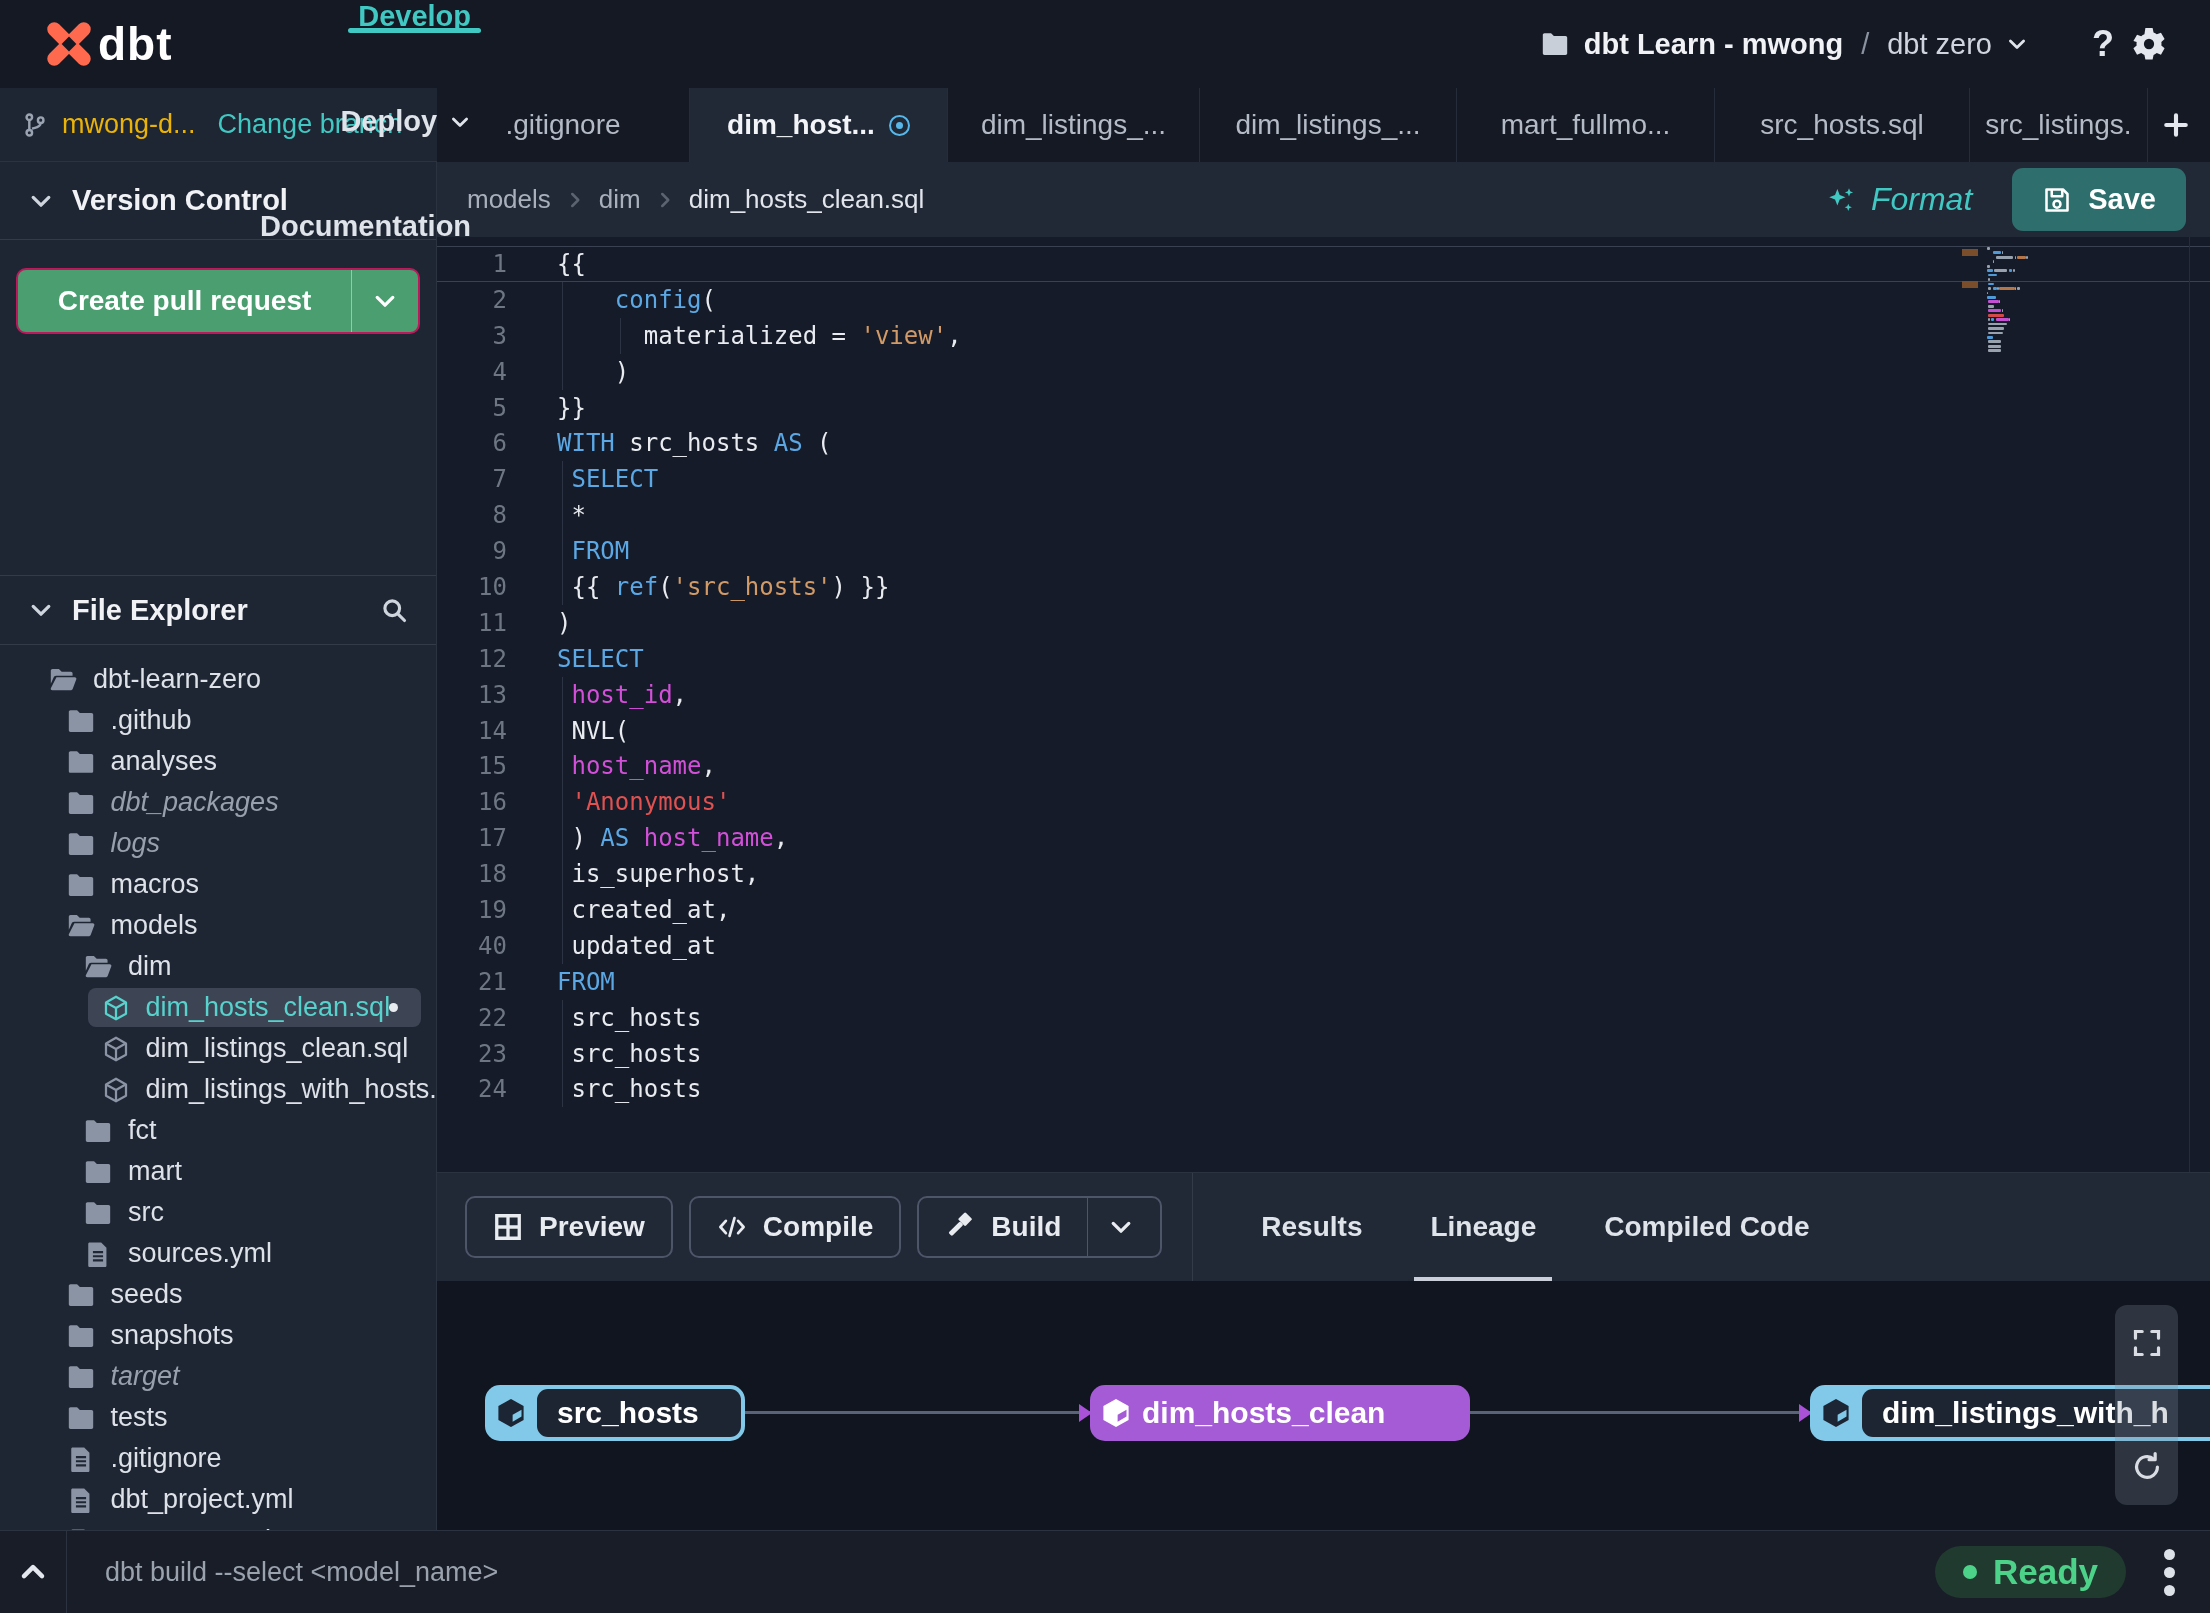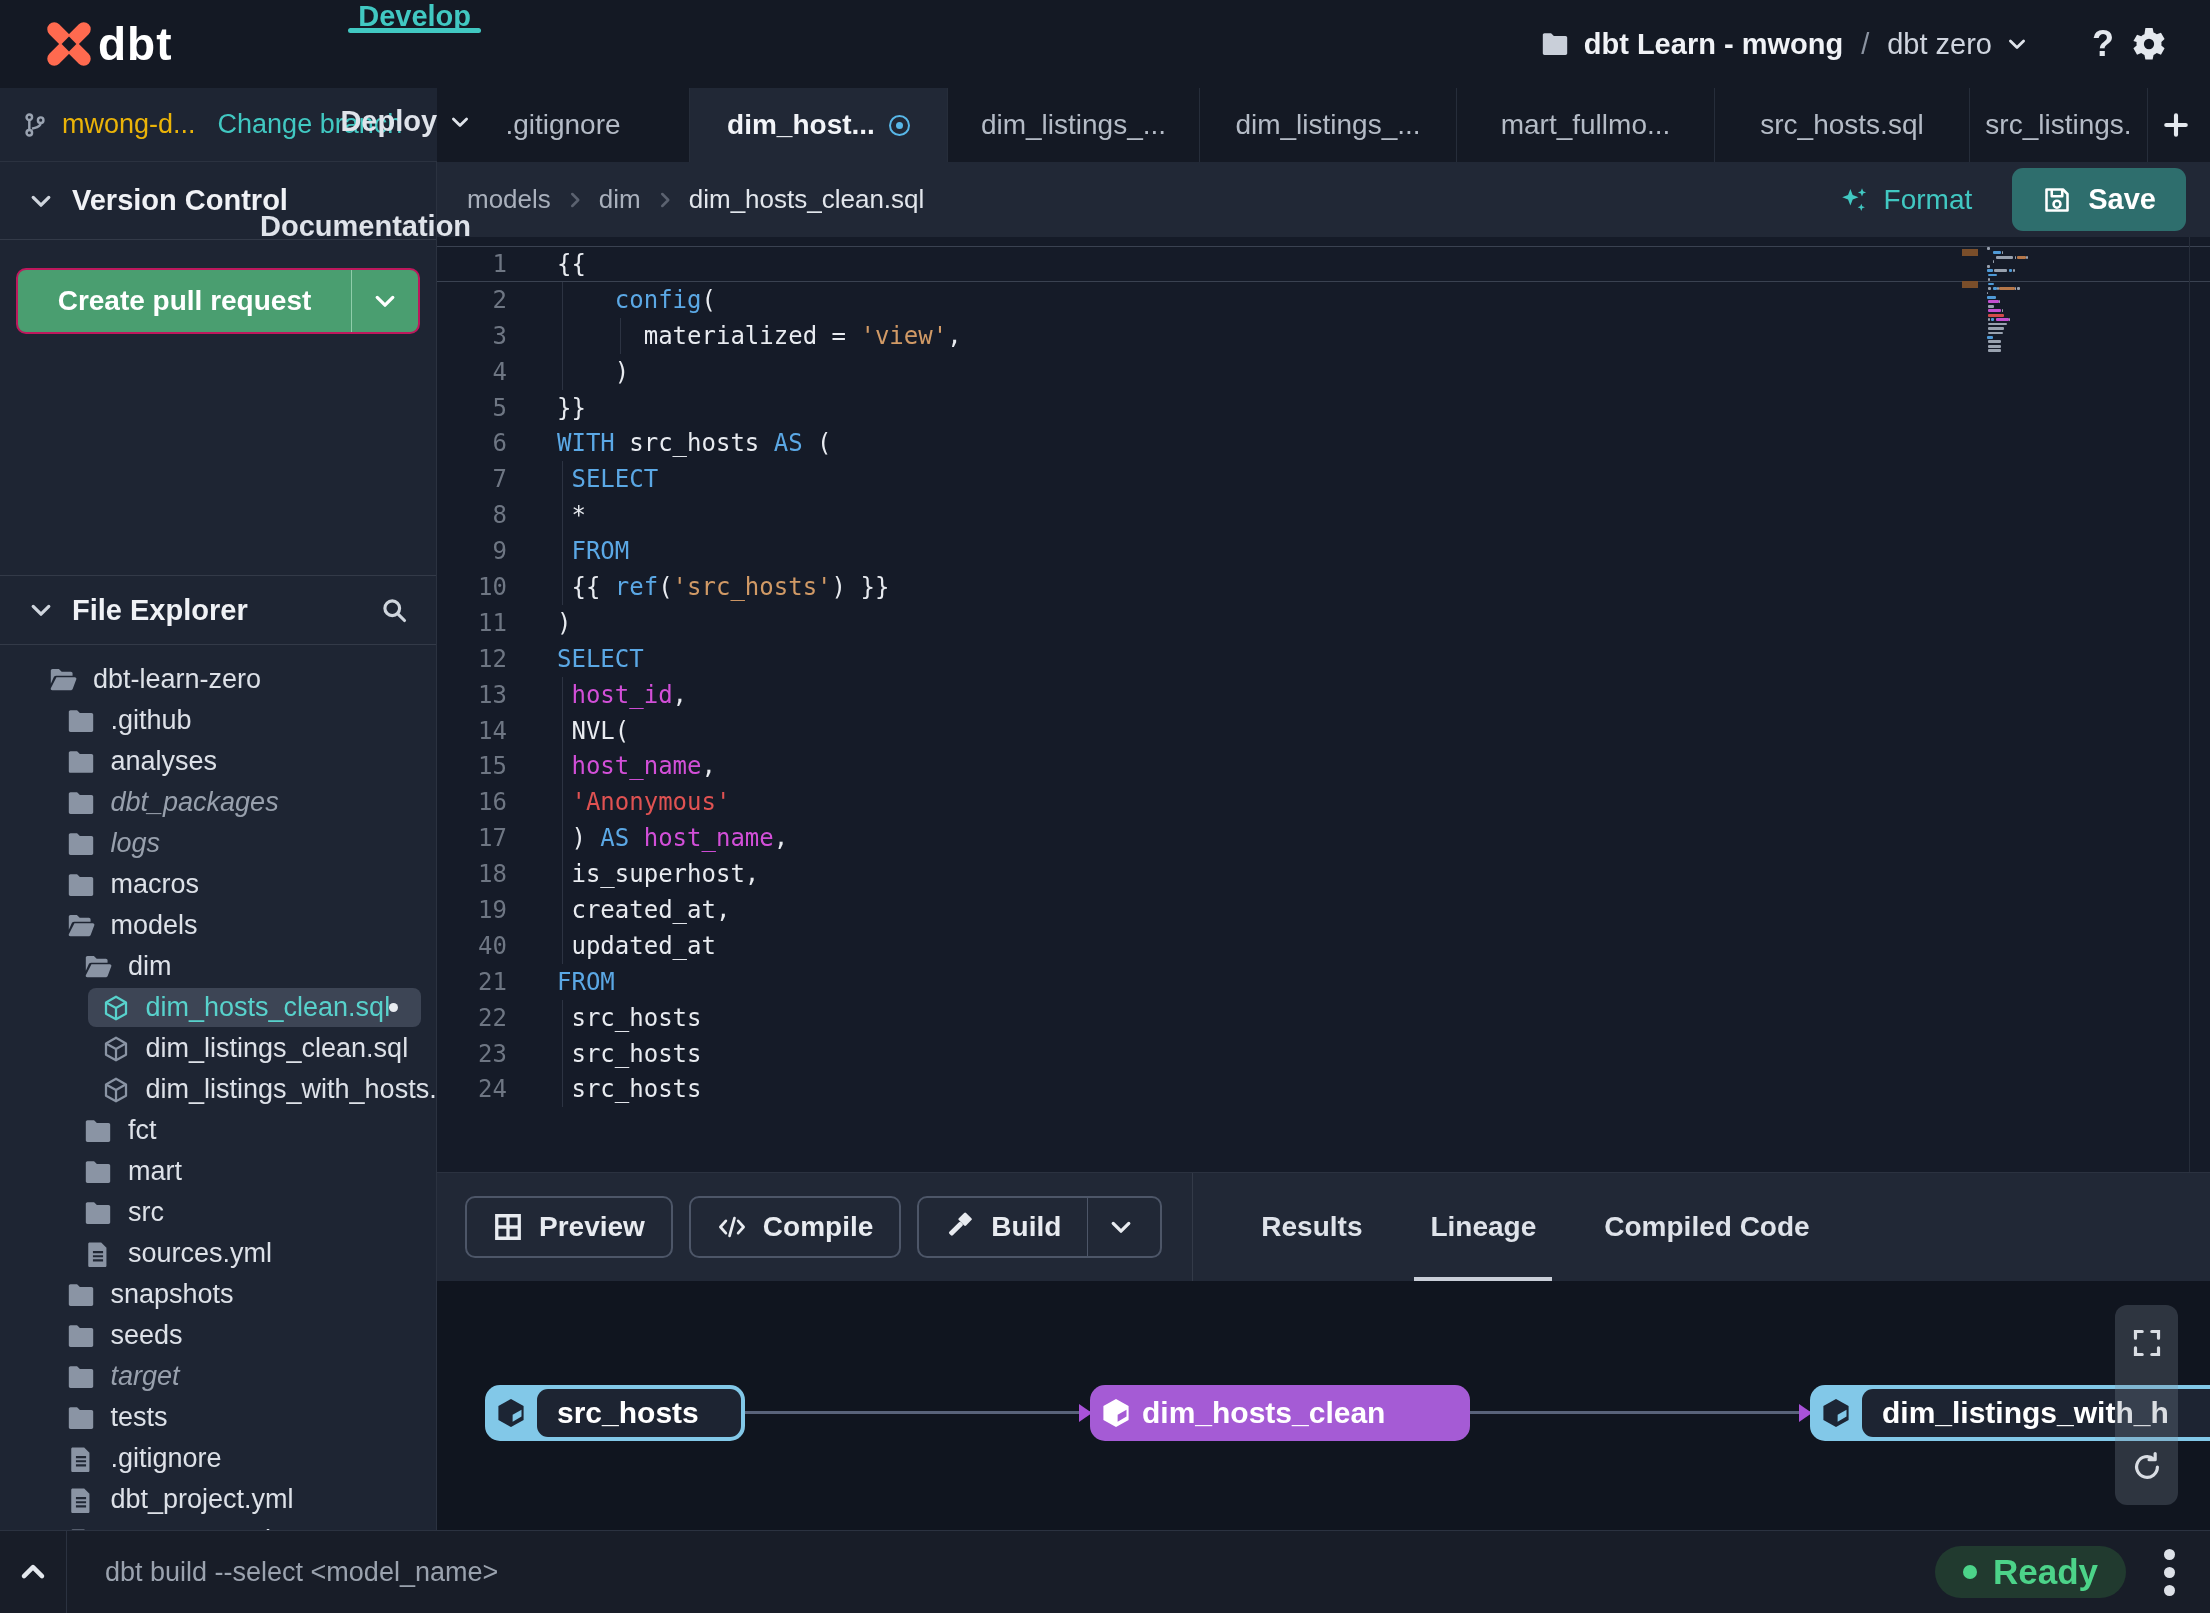"Format" .fmt-btn { font-size: 28px -> 32px; font-style: none -> italic }
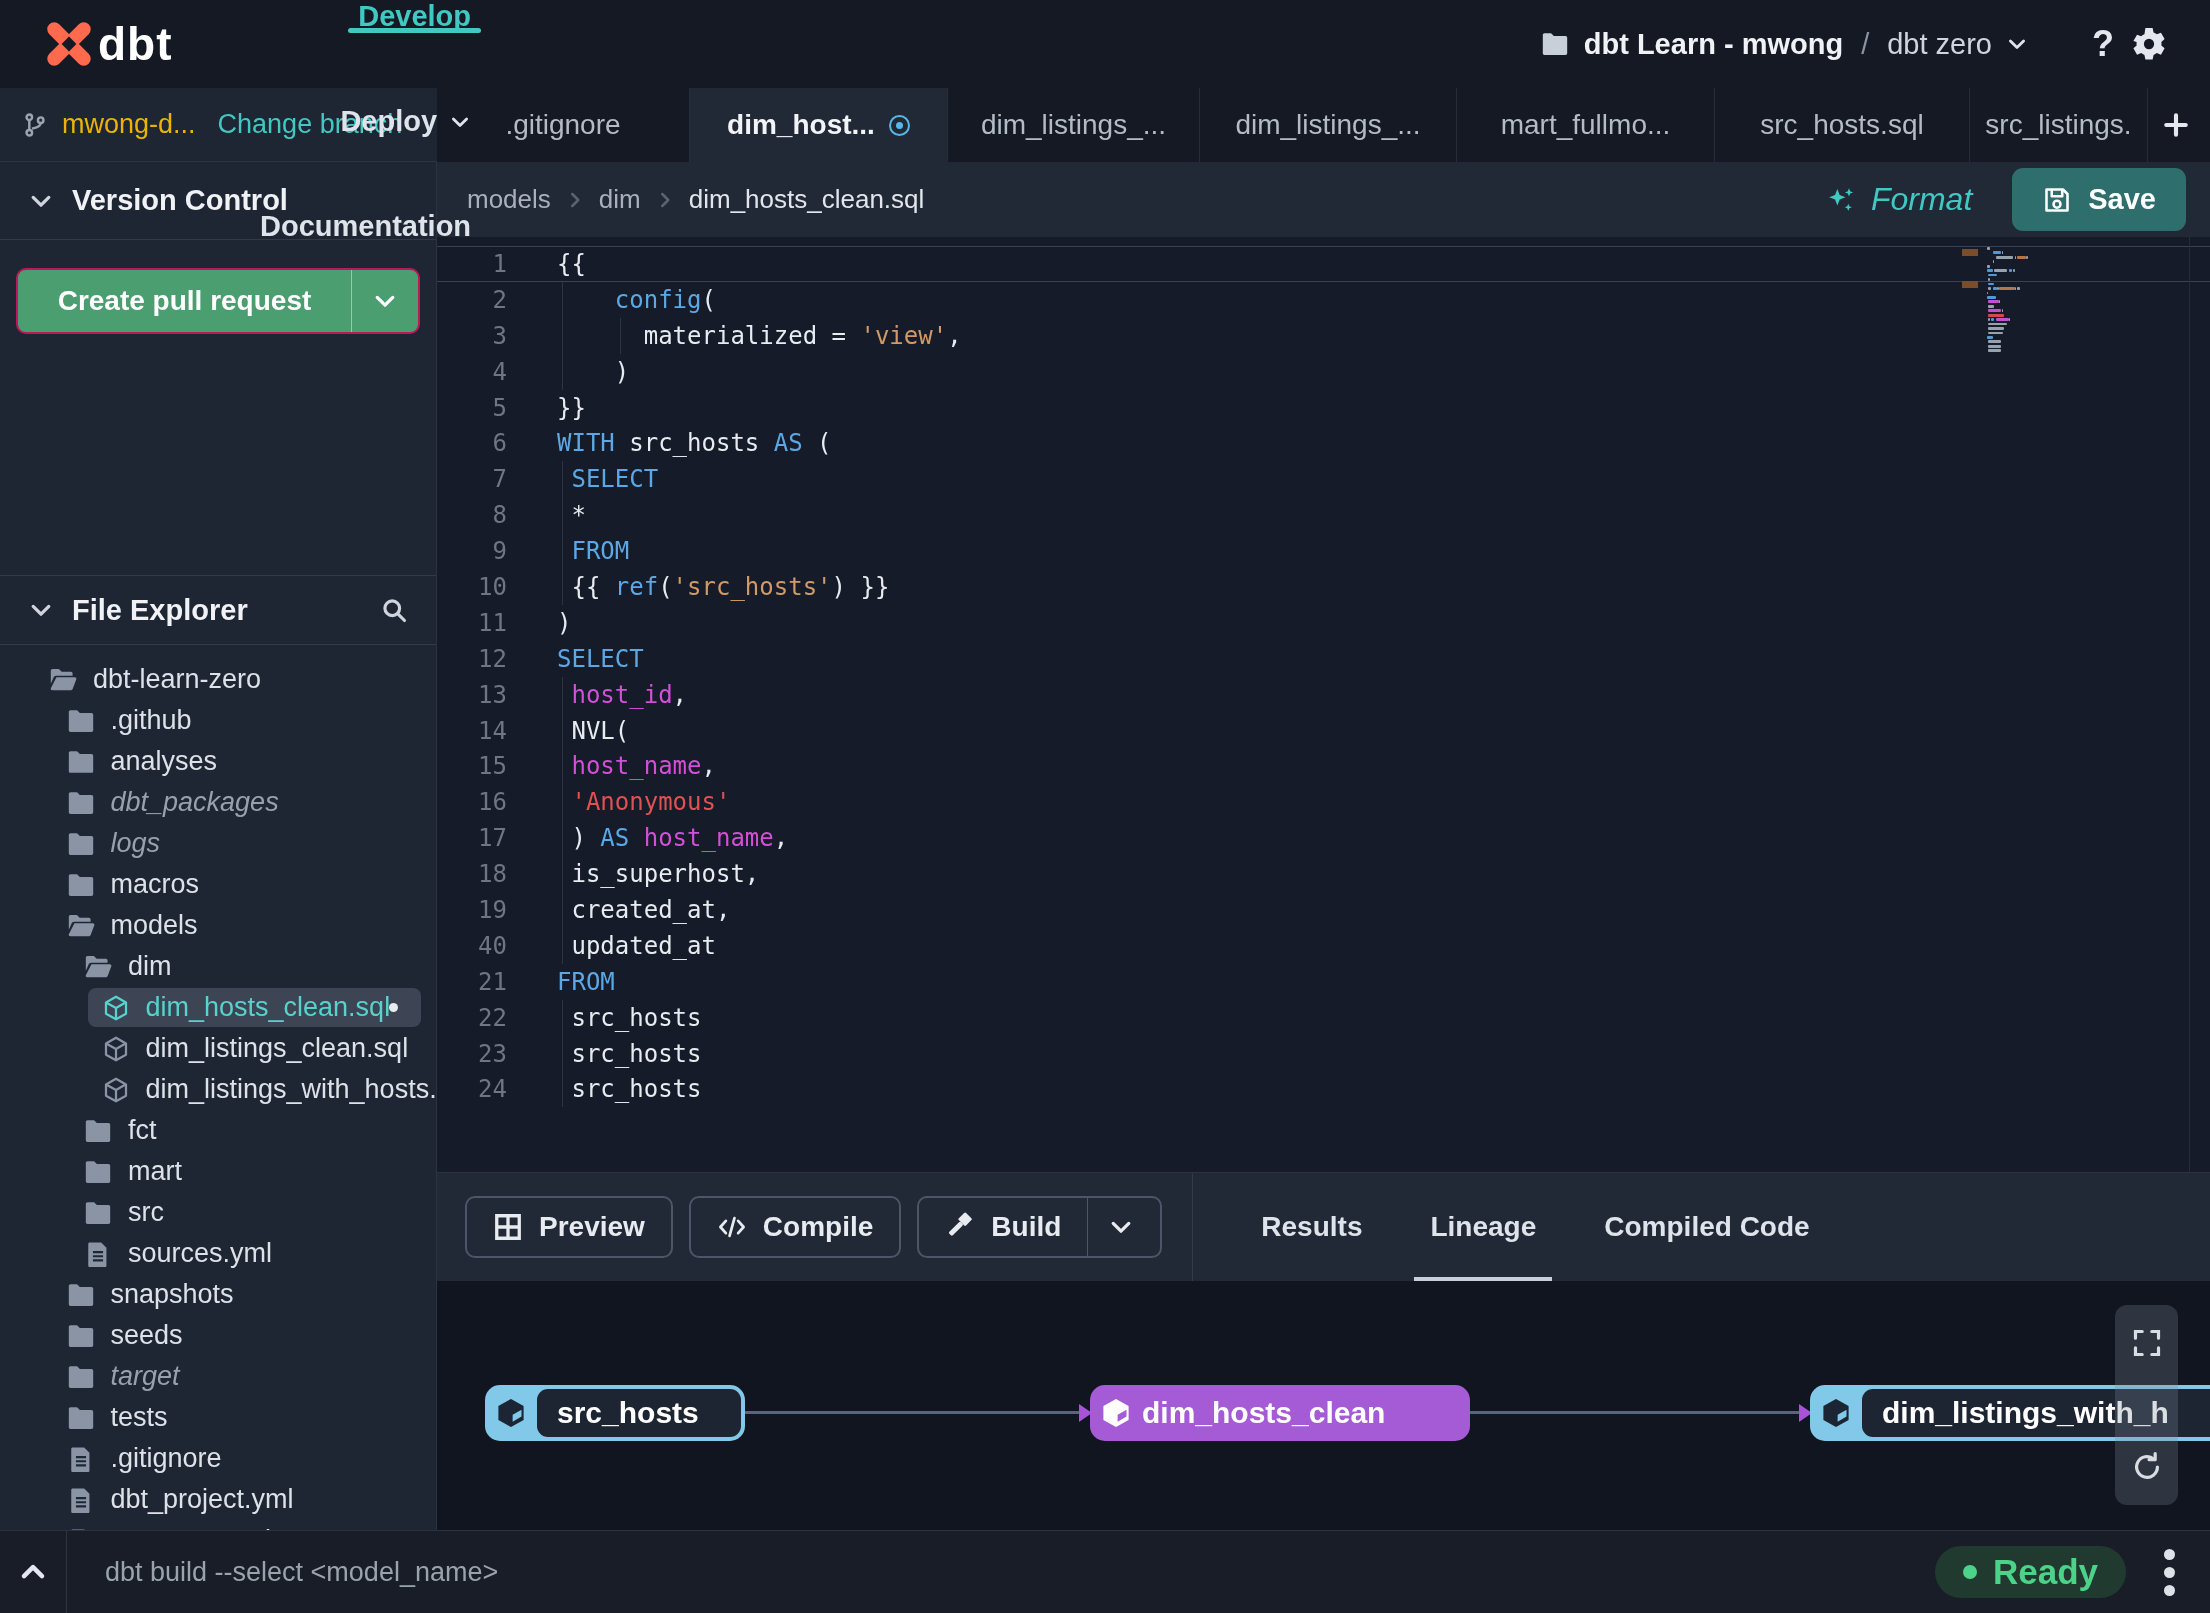"snapshots" div.trow { order: before "seeds" -> after "seeds" }
